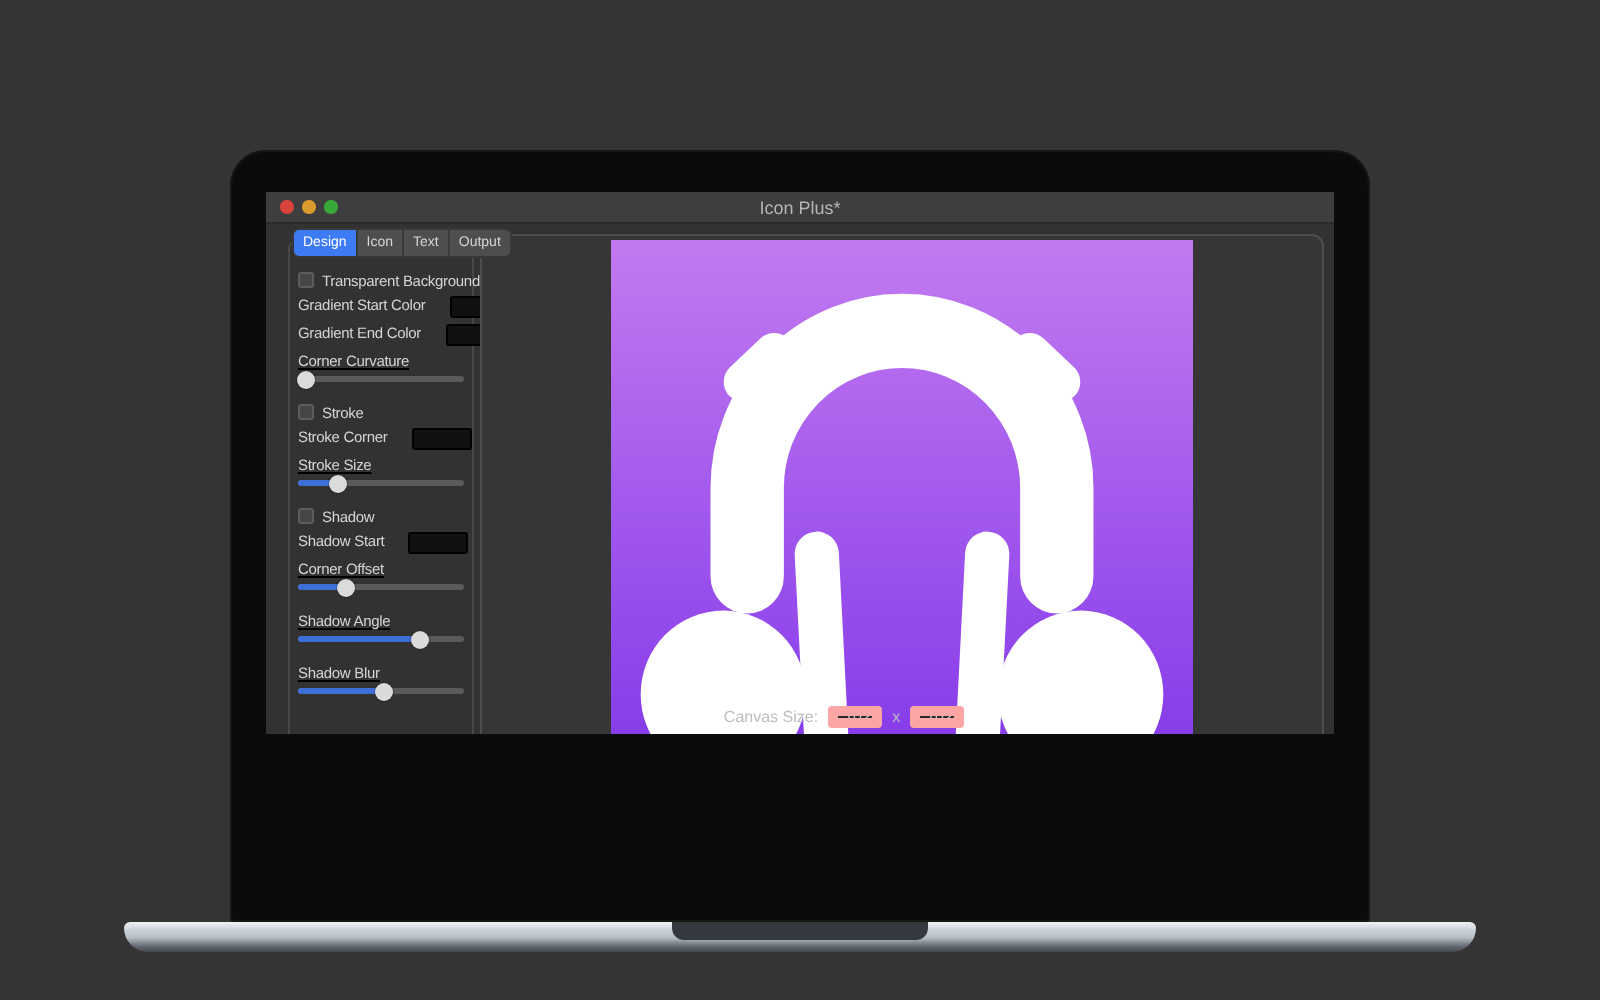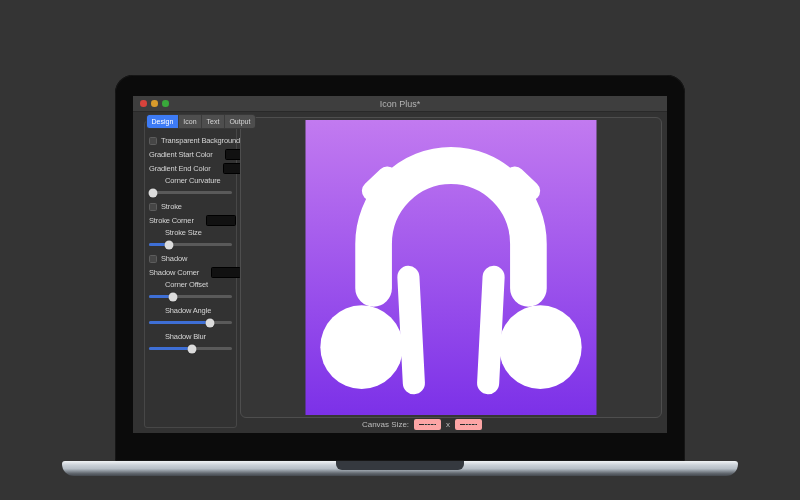"Icon Plus*" .screen { height: 337px -> 271px }
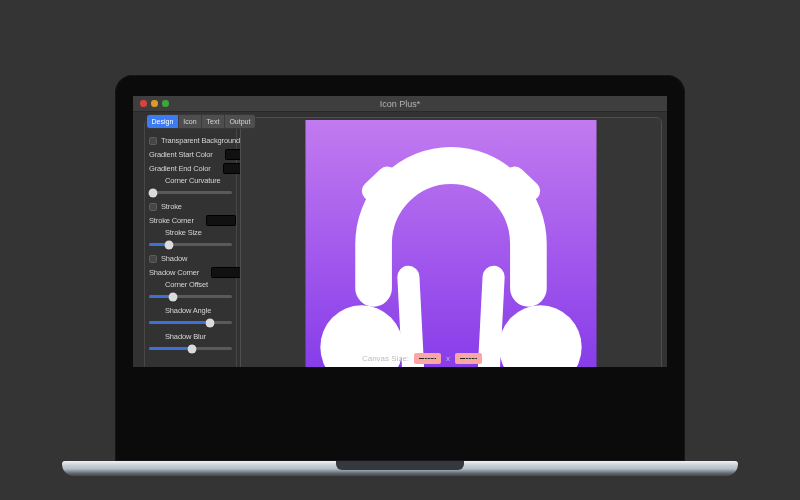"Transparent Background" .row { align-items: center -> none }
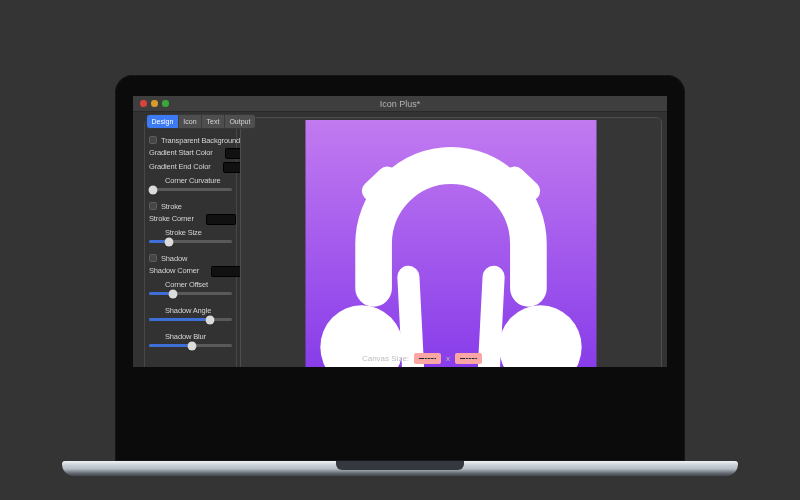"Corner Curvature" .lbl-row { margin: 2px 16px 4px -> 2px 0 4px; text-decoration: none -> underline }
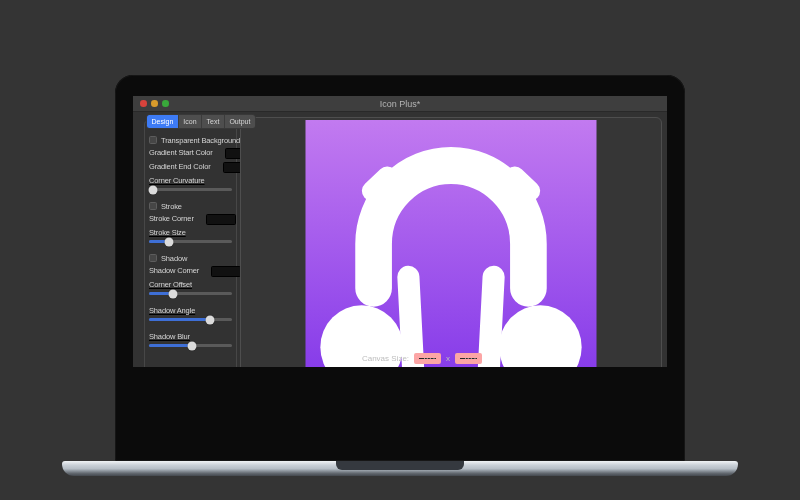"Shadow Corner" span.lbl { text: Corner -> Start }
